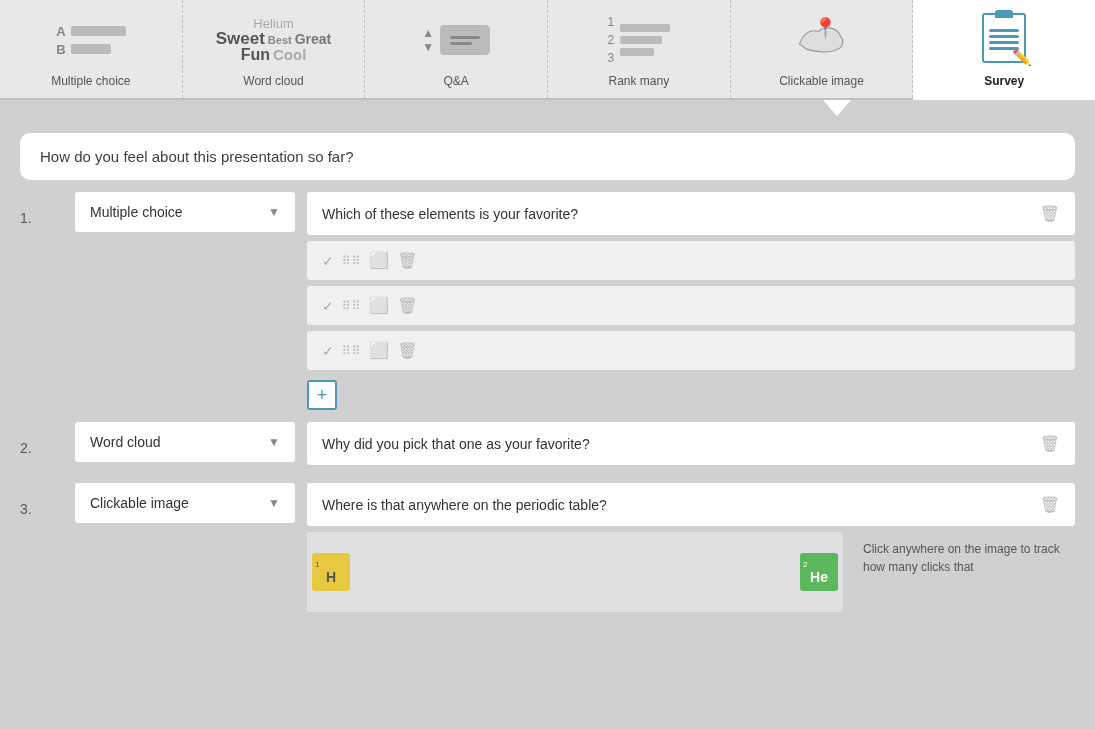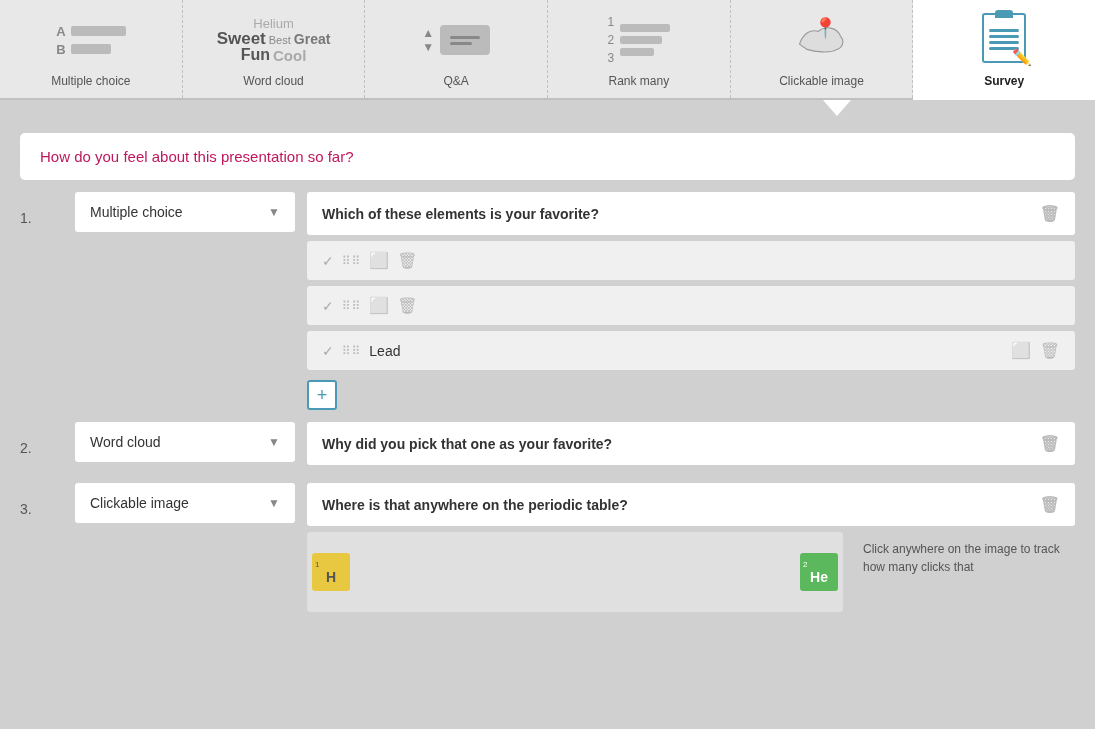"Best" .wc-best { font-weight: normal -> bold }
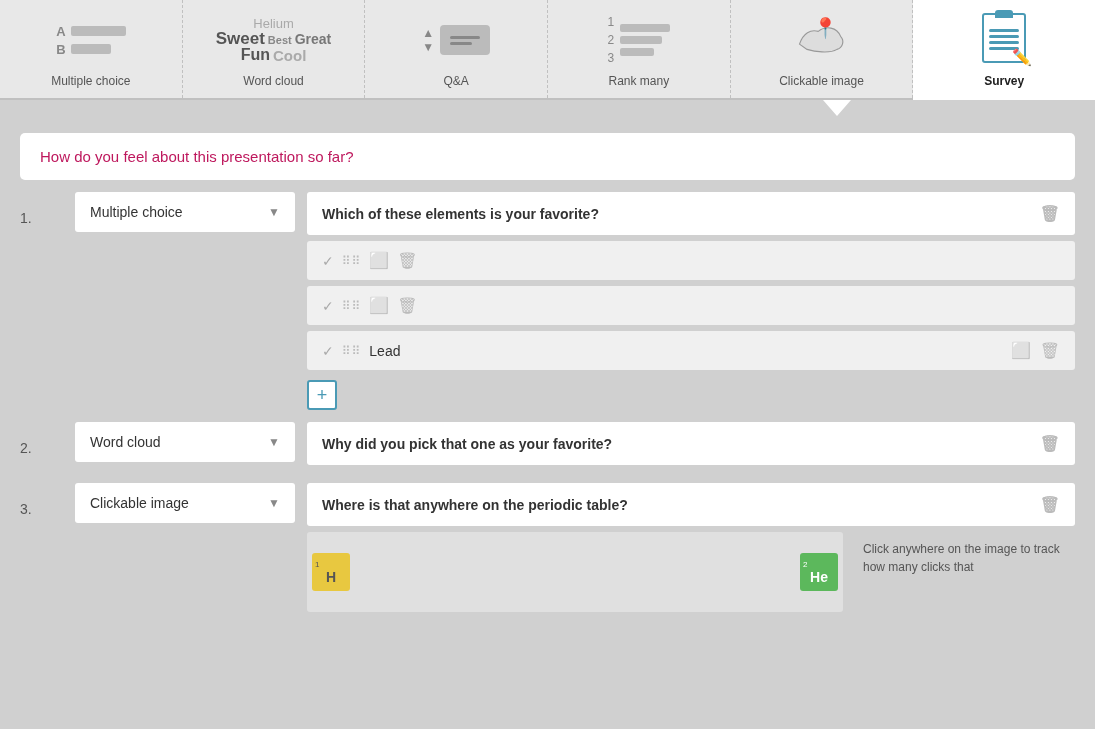"Fun" div { align-items: center -> flex-start }
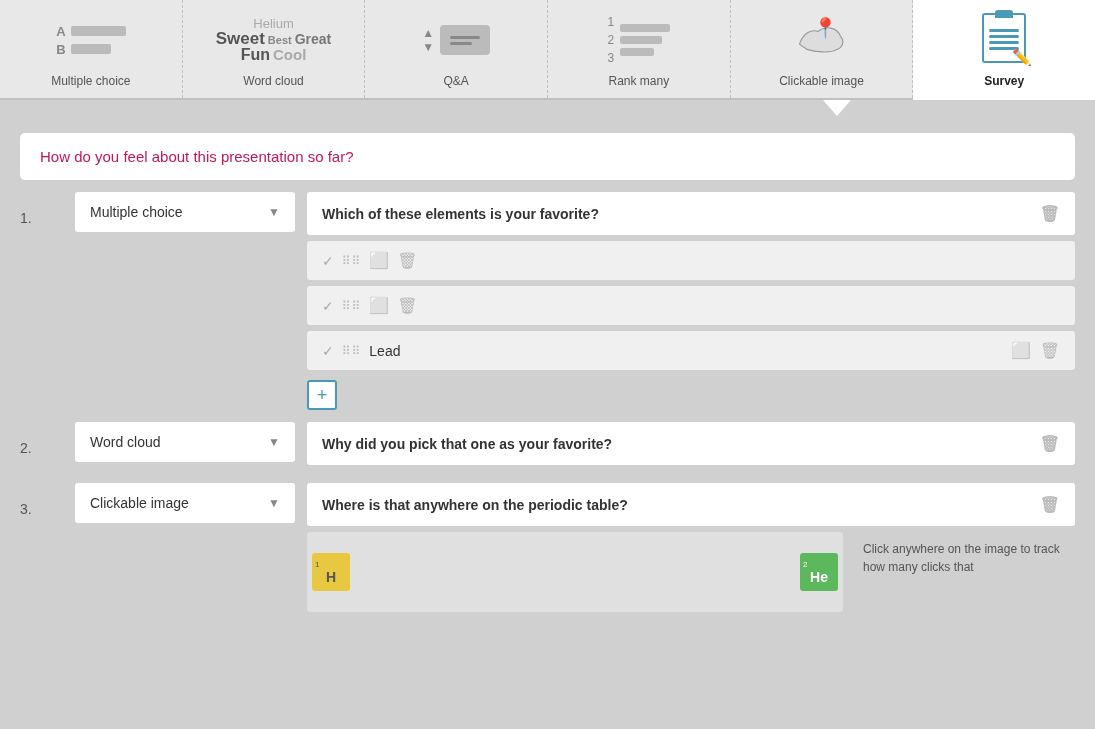"How do you feel about" .survey-title-bar { border-radius: 5px -> 10px; color: #be185d -> #404040 }
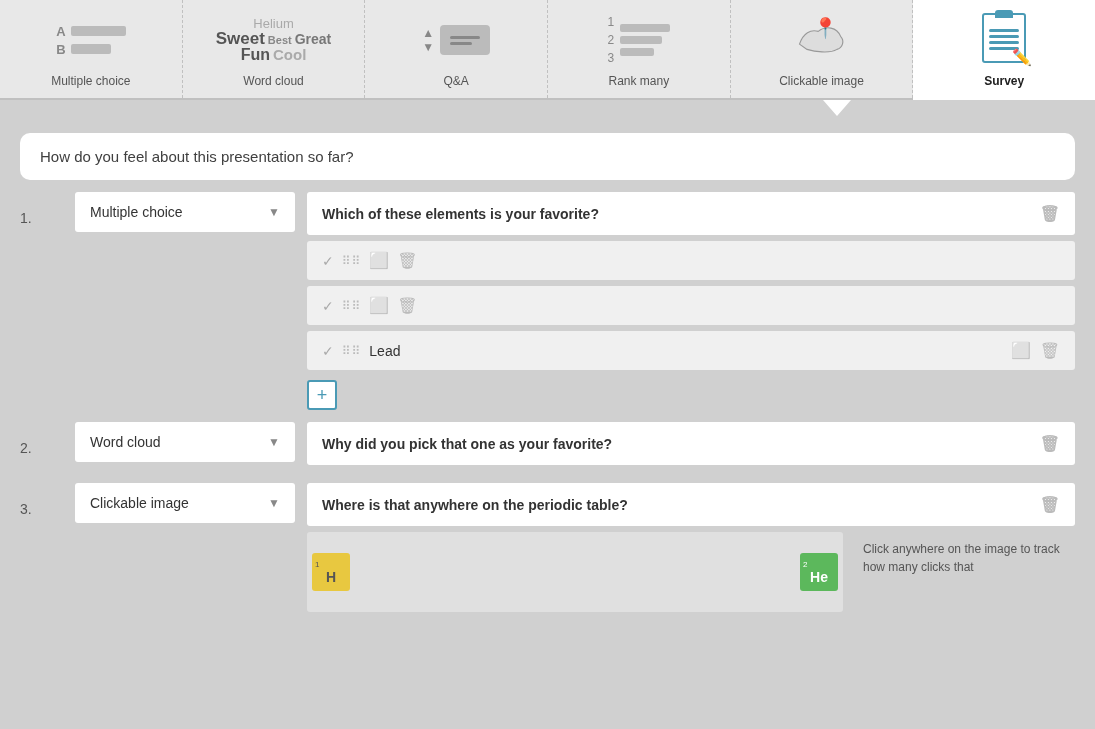"Which of these elements is" .question-text-row { font-weight: bold -> none }
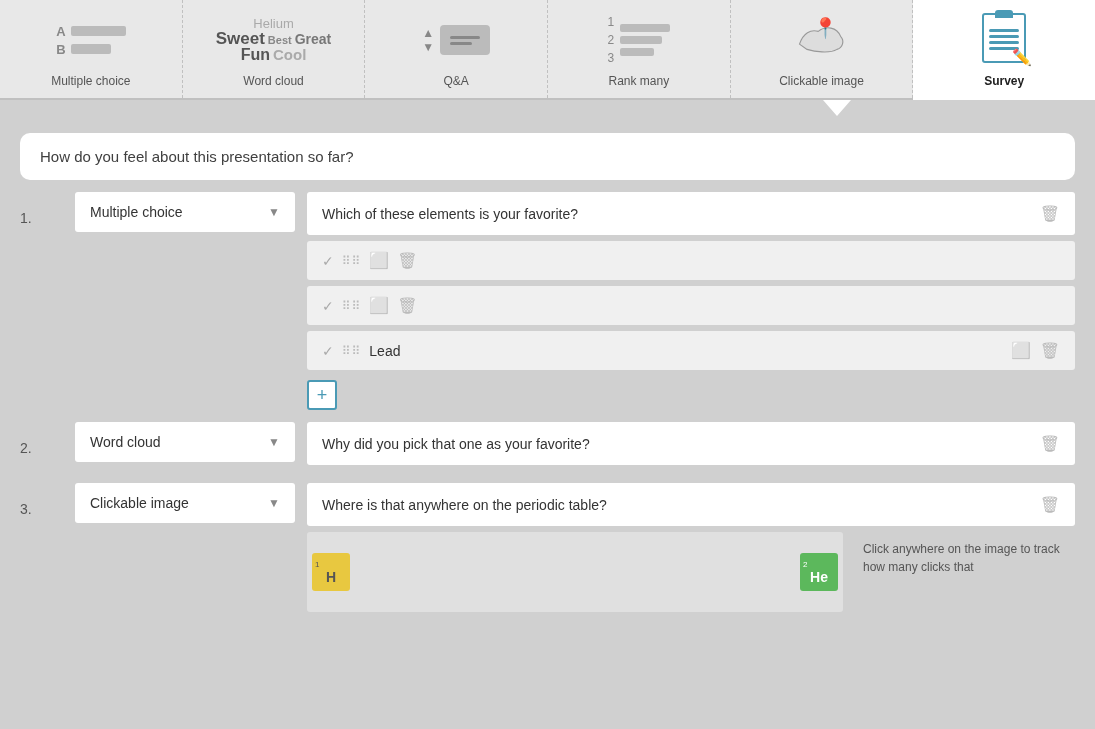"Lead" span.answer-text { html: <span>Lead</span> -> none }
